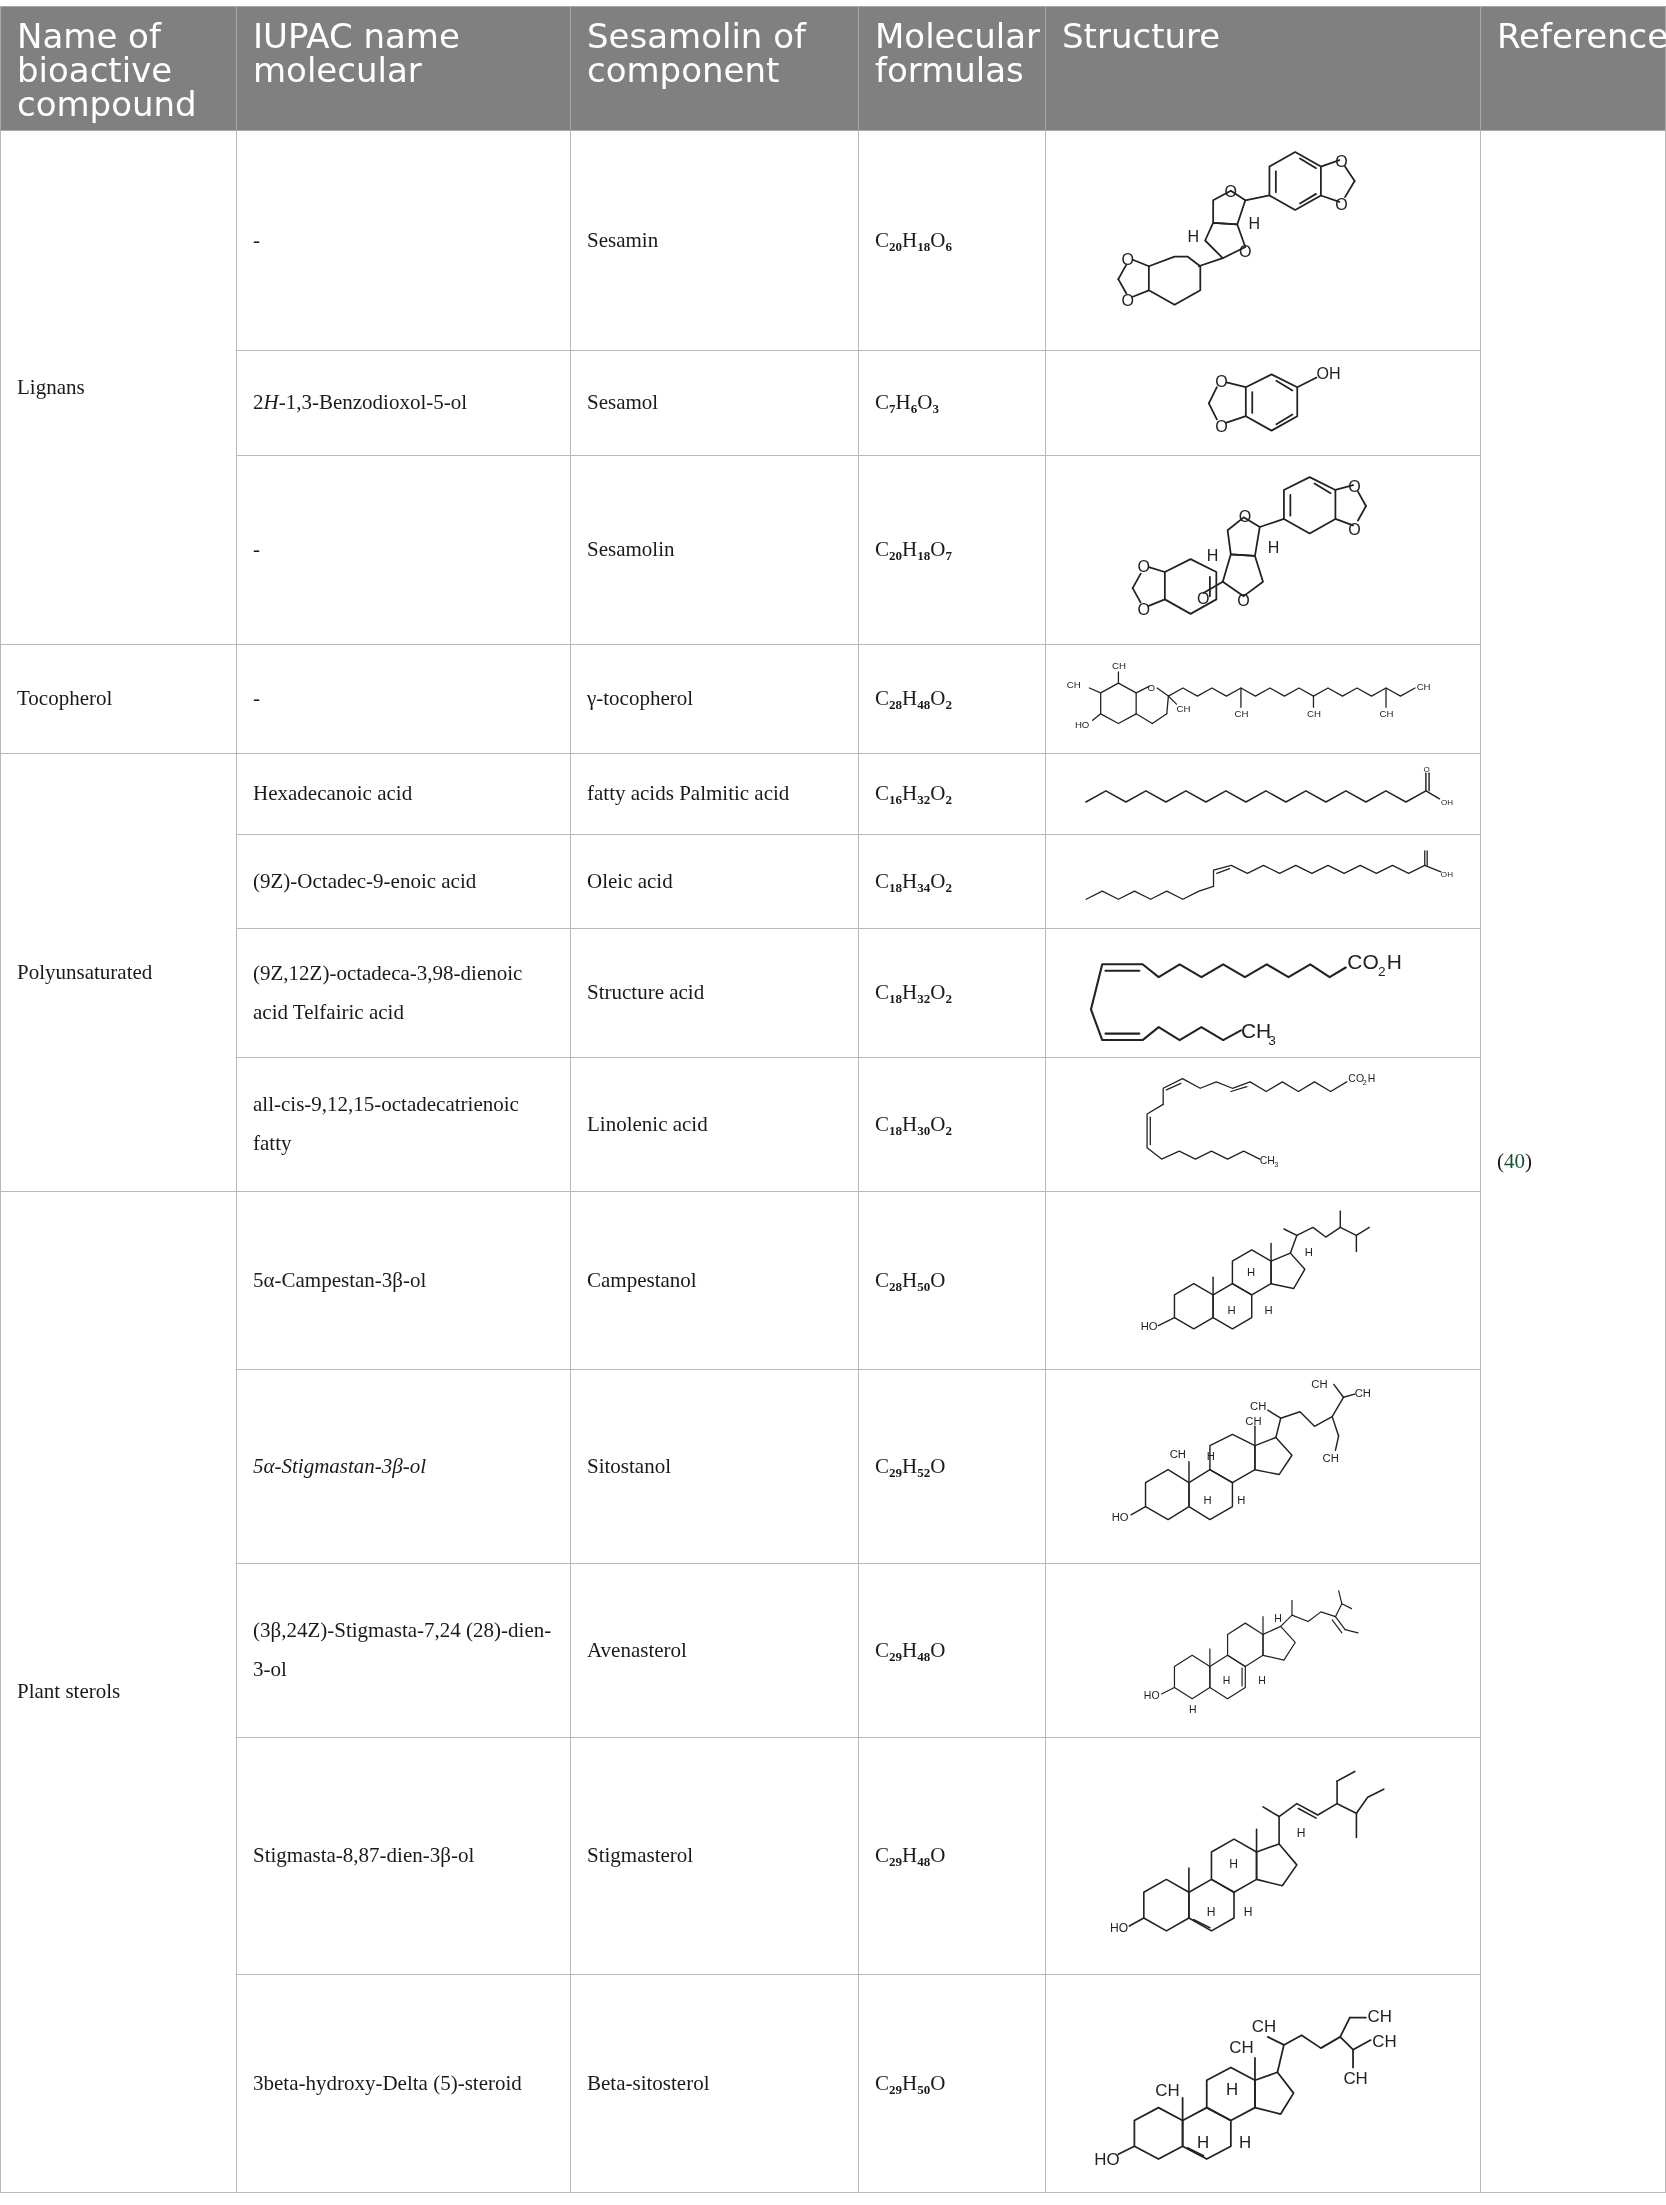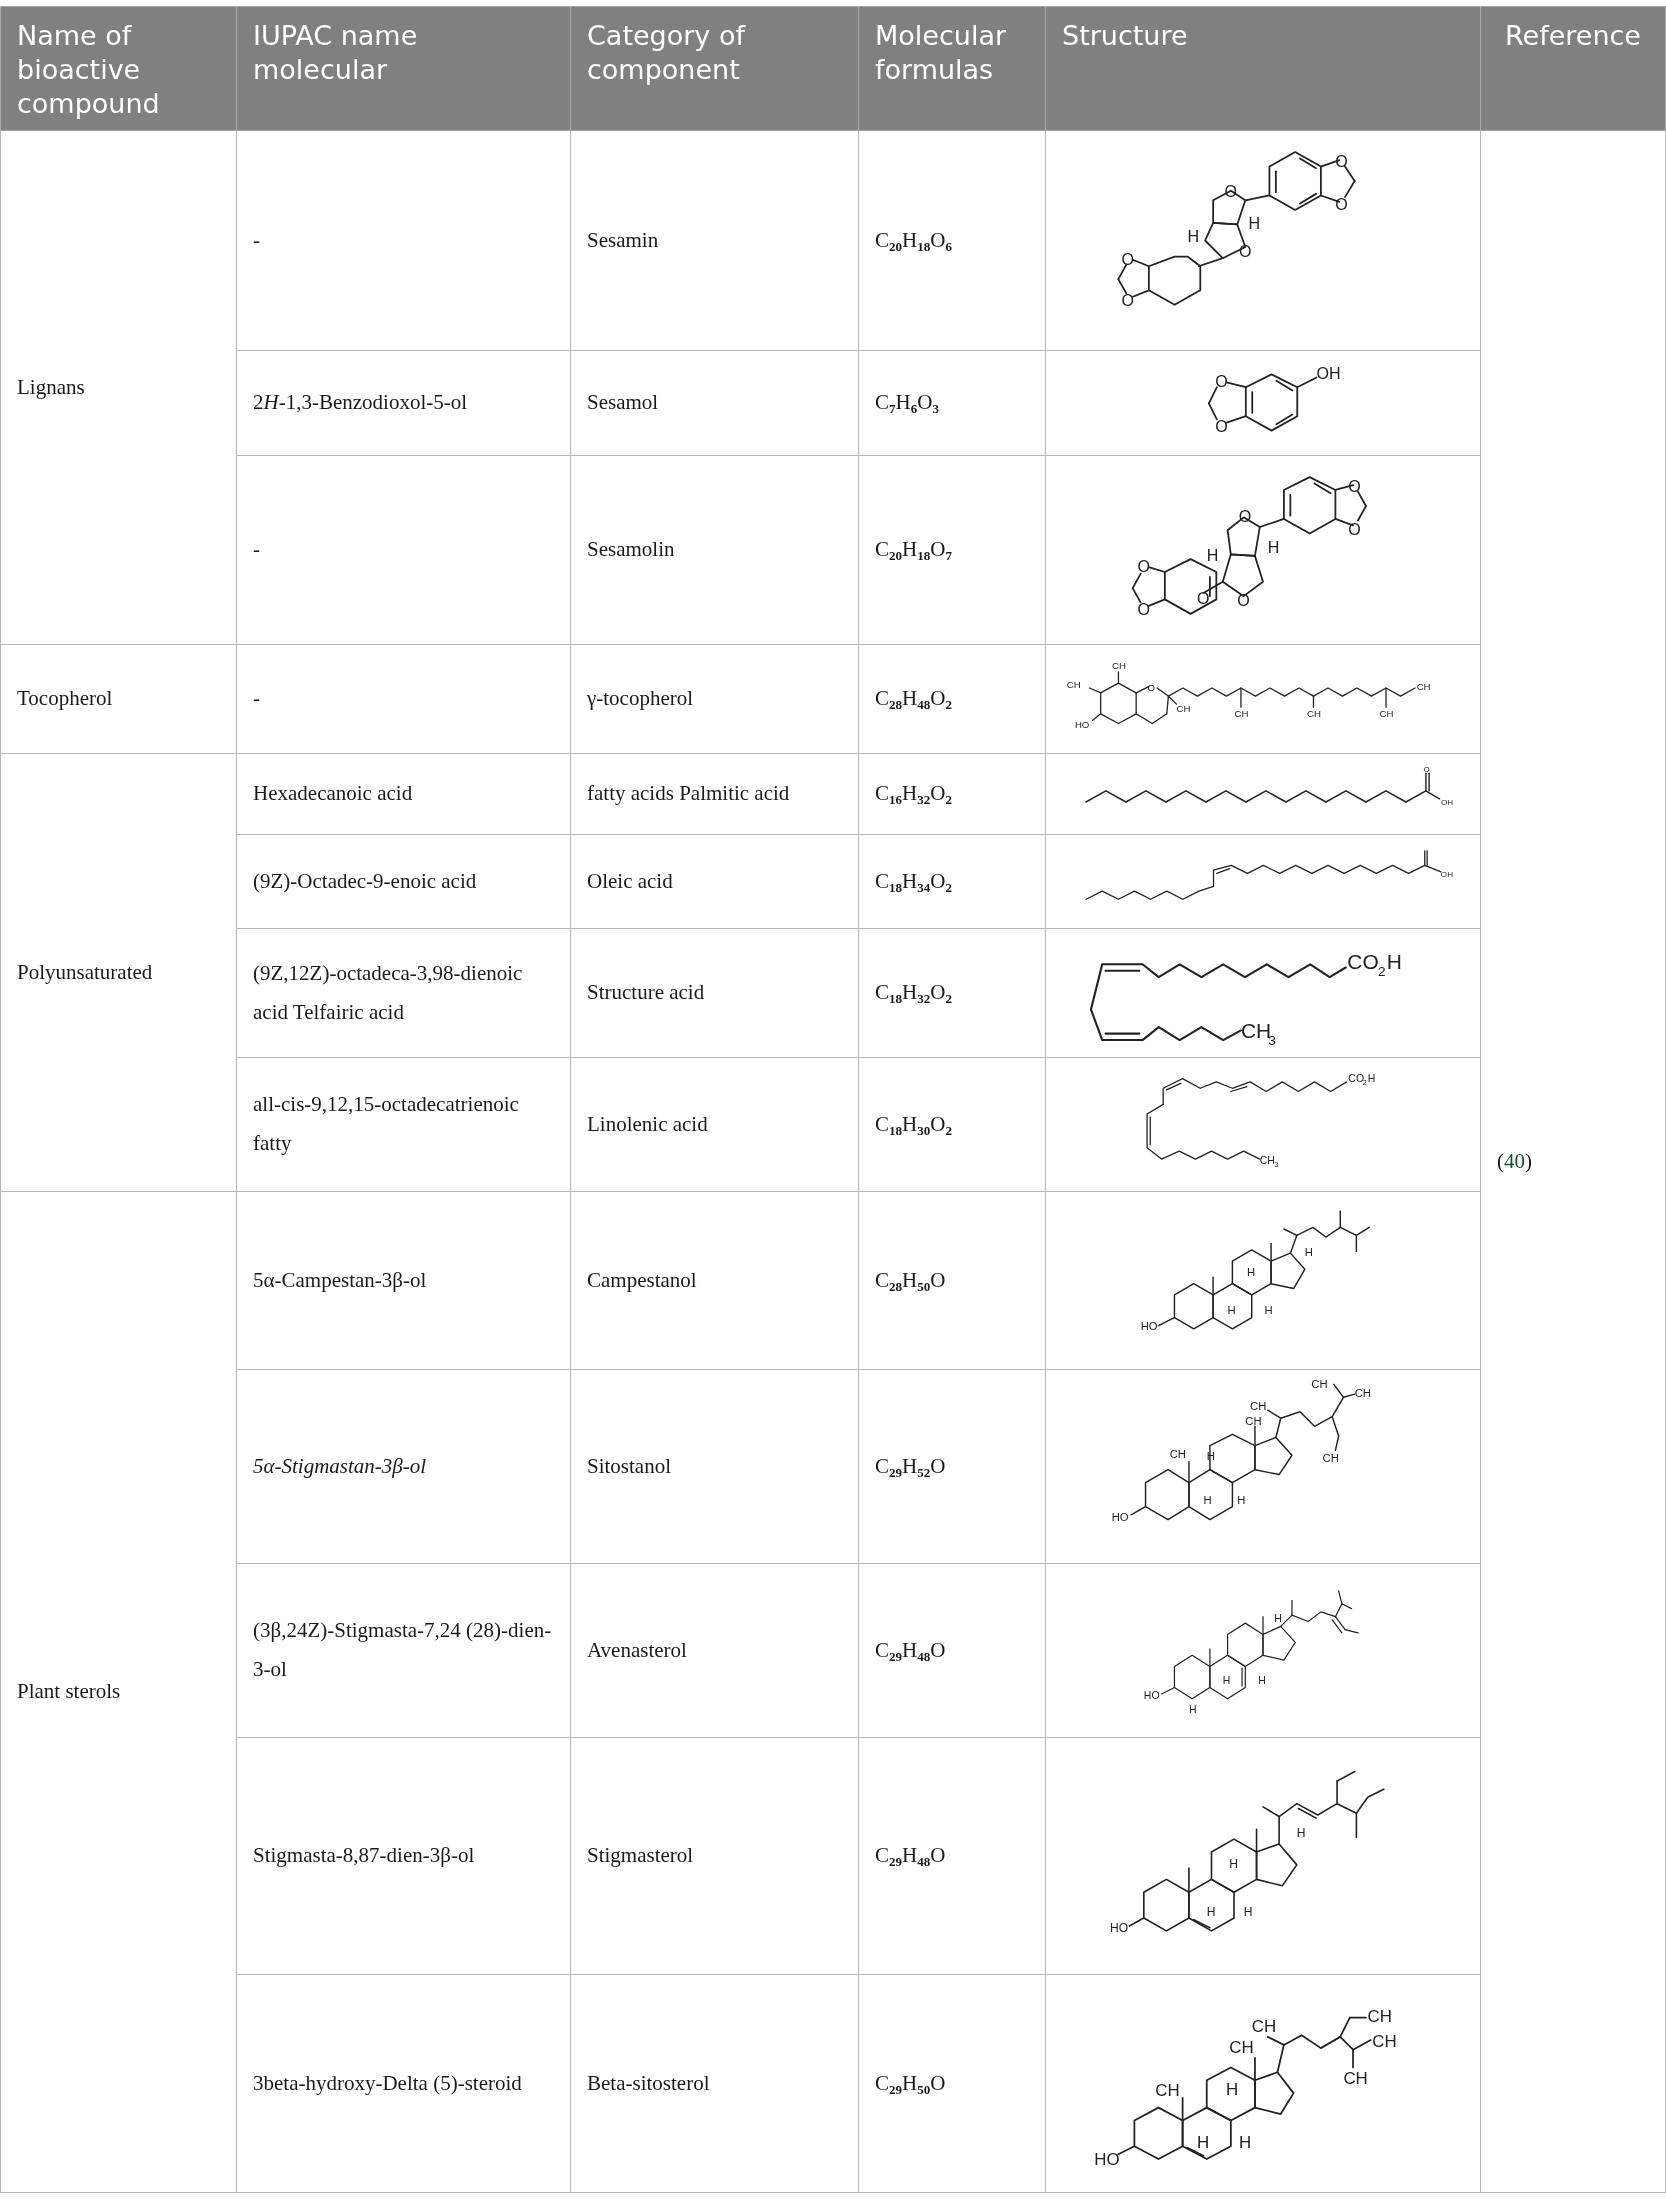"Name of bioactive compound" table.bio thead th { font-size: 27px -> 34px }
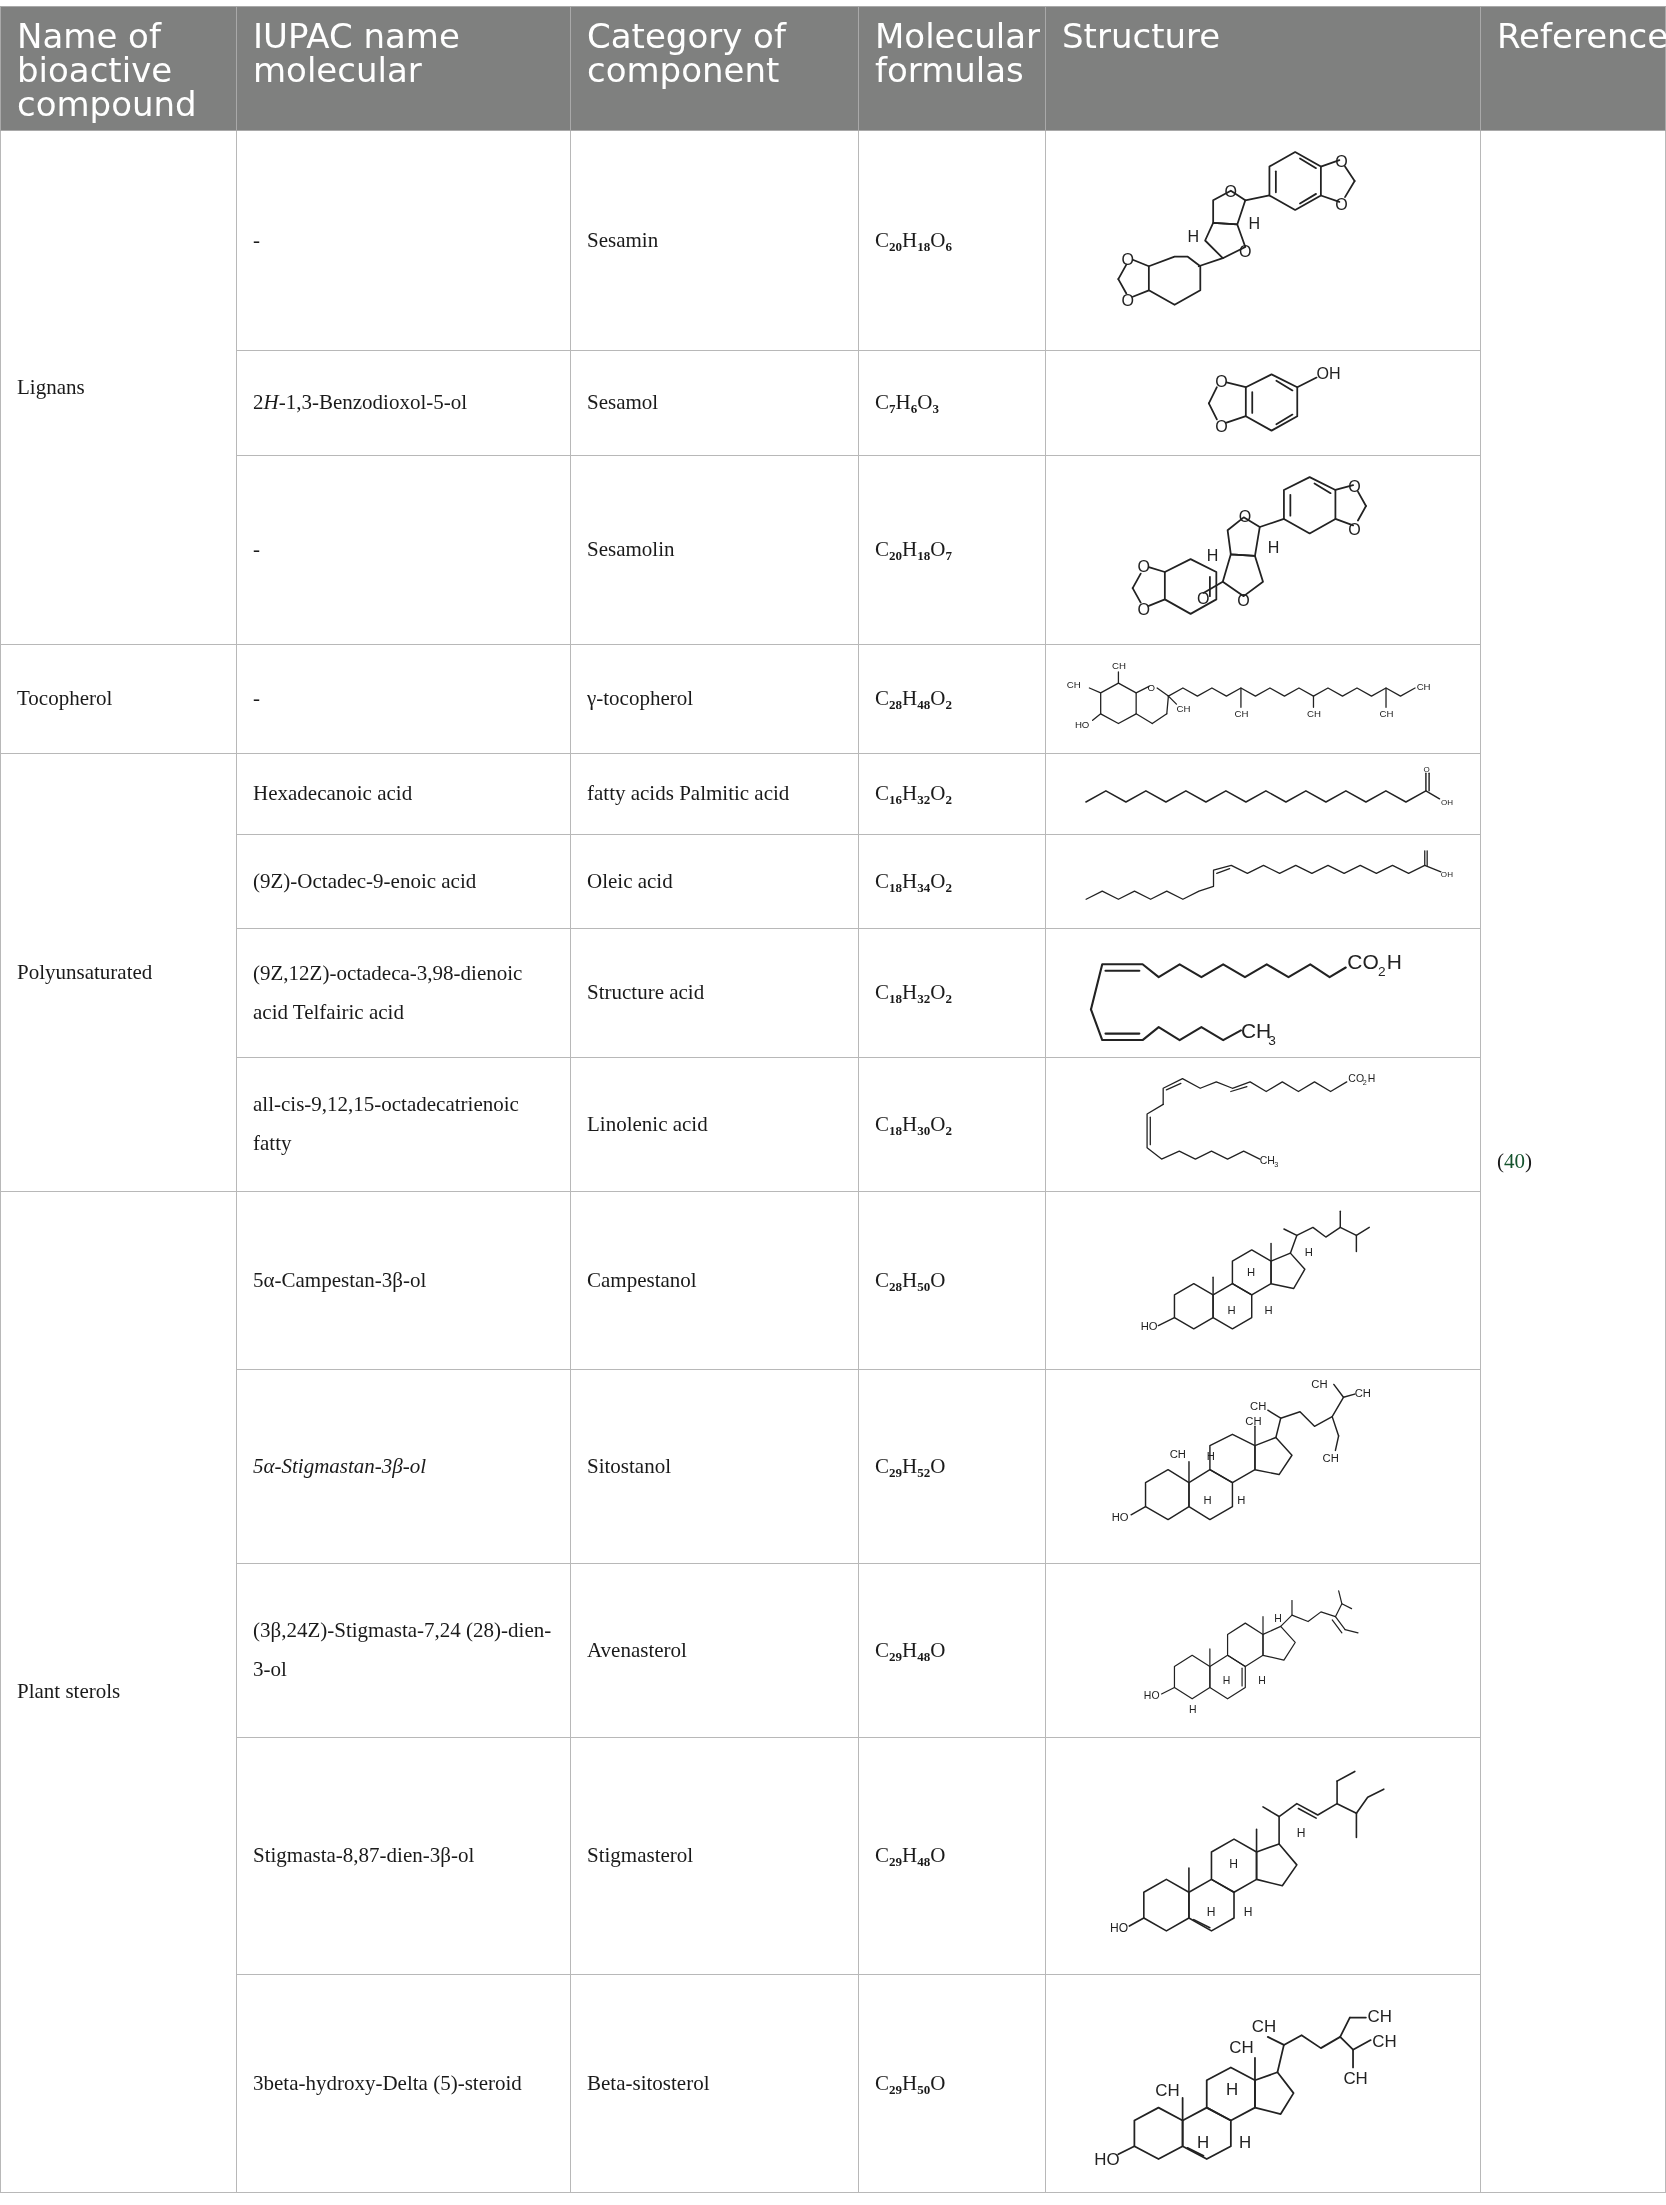"Category of component" th { text: Category -> Sesamolin }
